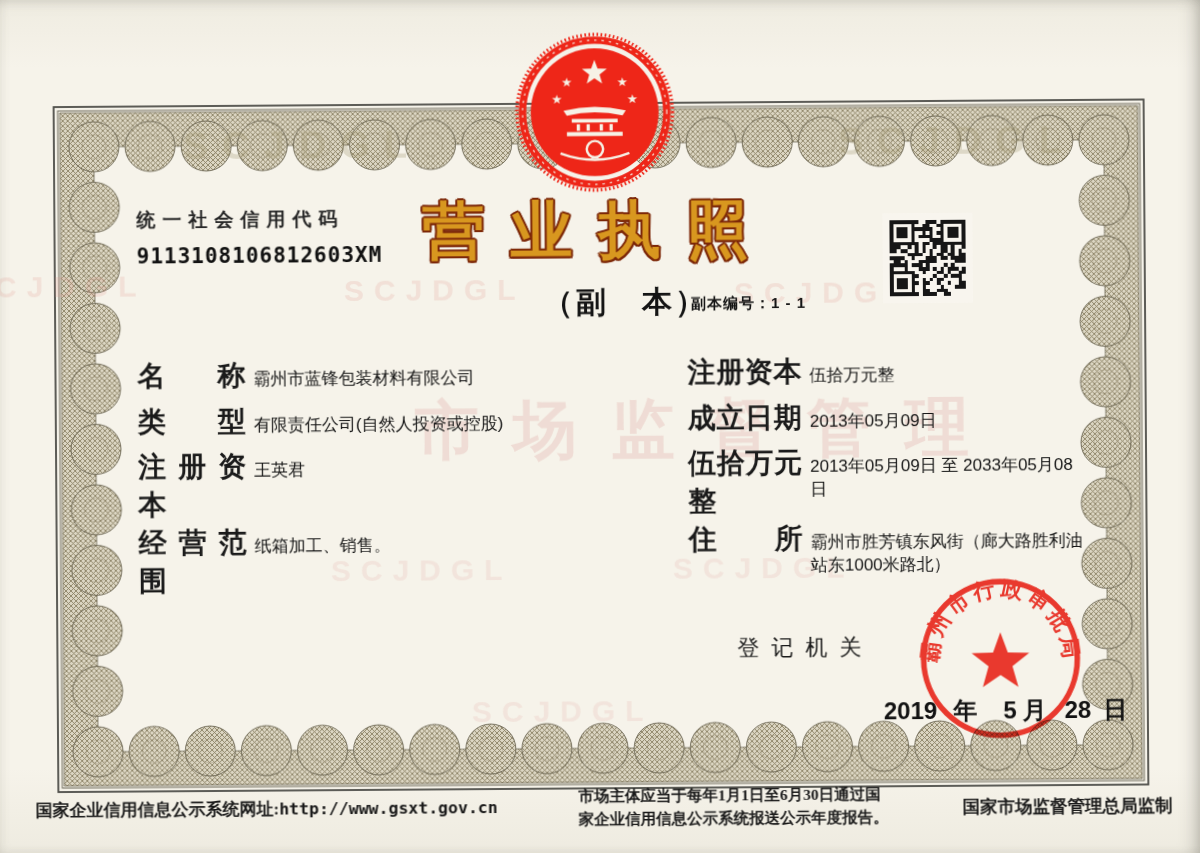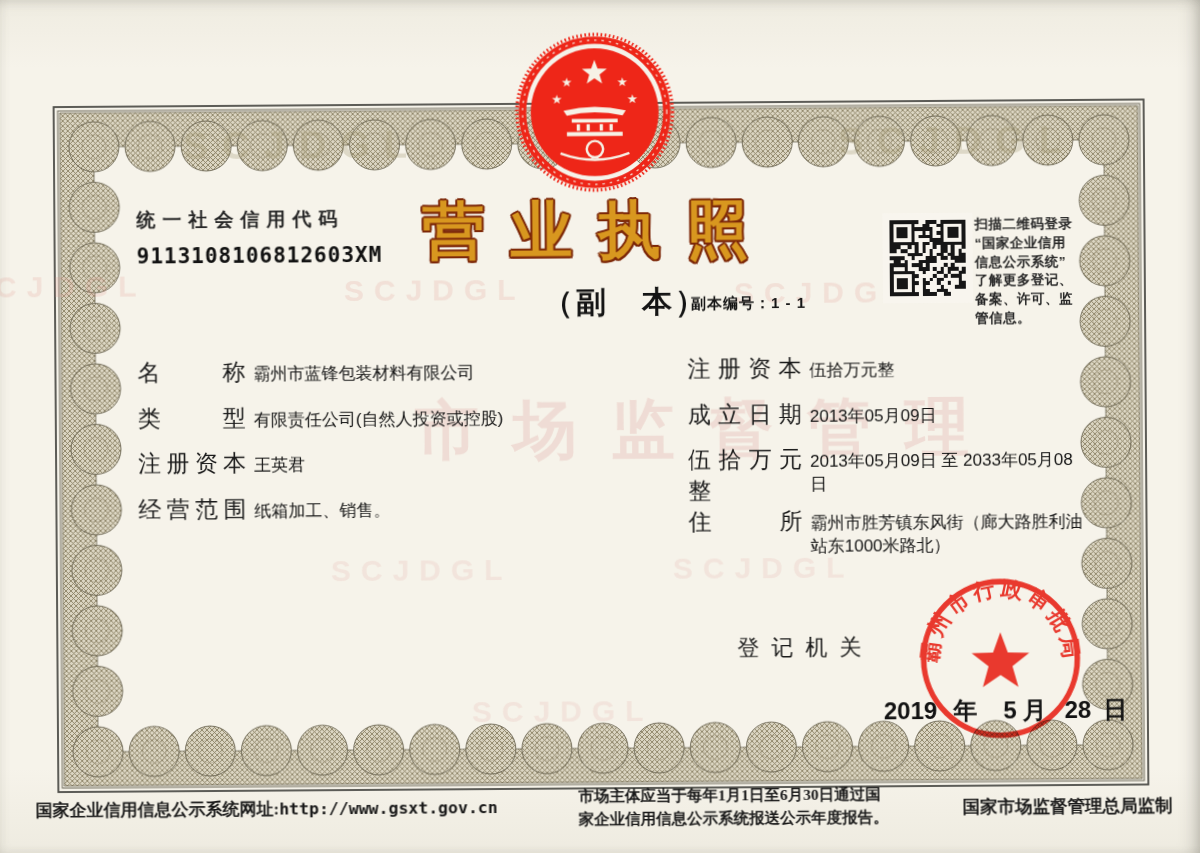"扫描二维码登录" div.abs { html: <div>扫描二维码登录 “国家企业信用 信息公示系统” 了解更多登记、 备案、许可、监 管信息。</div> -> none }
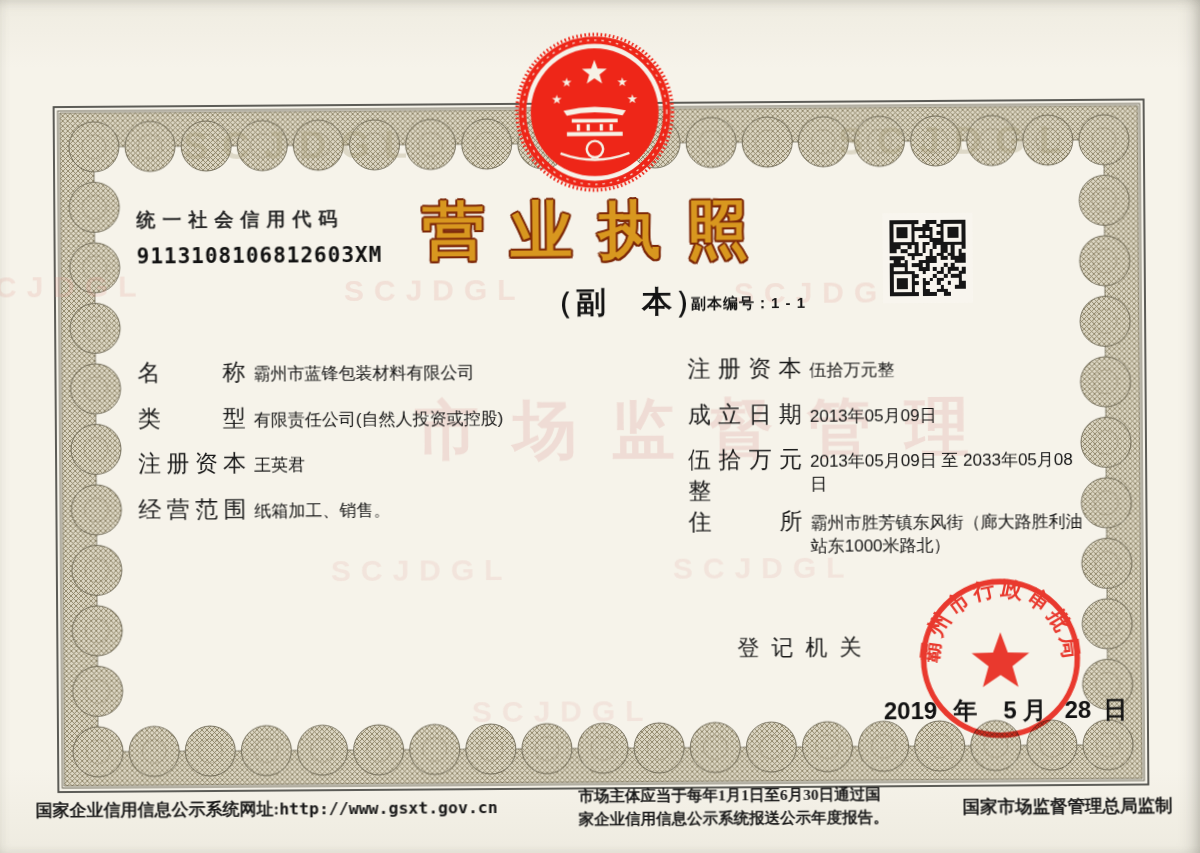"名称" .flabel { font-size: 23px -> 28px; font-weight: 400 -> 700 }
